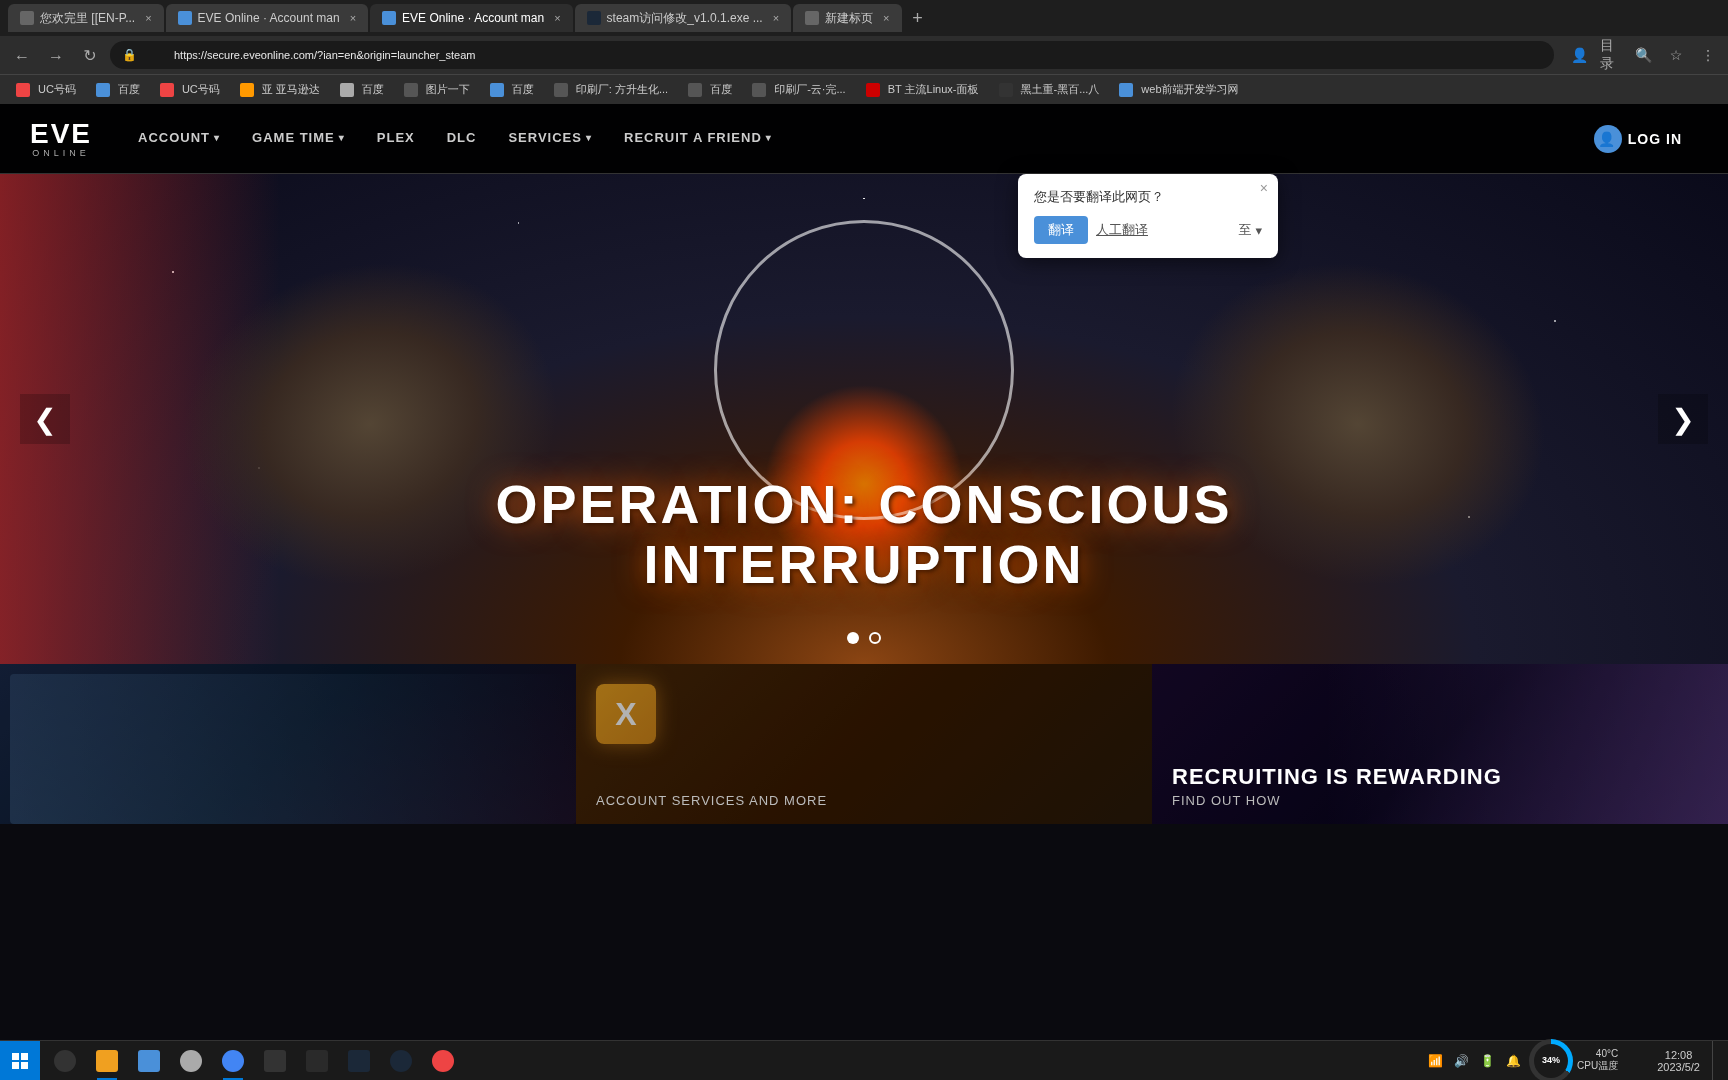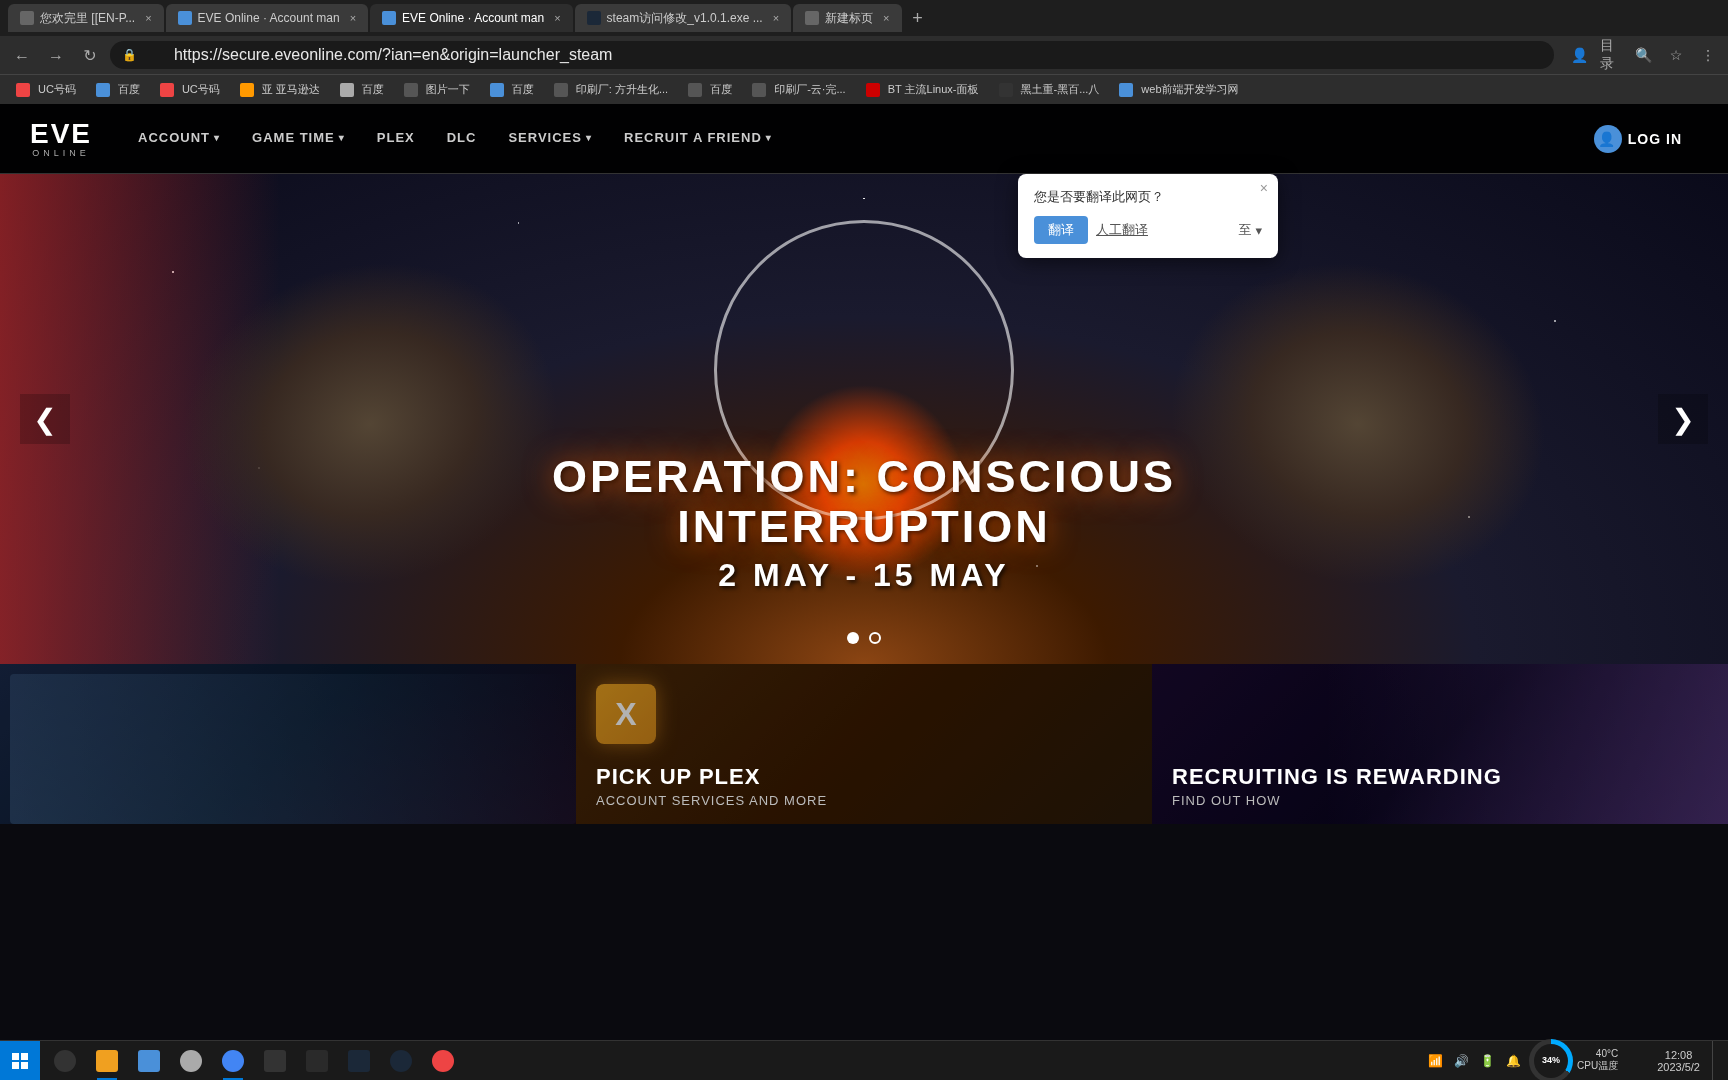"https://secure.eveonline.com/?ian=en&ori" .address-text { font-size: 16px -> 11px }
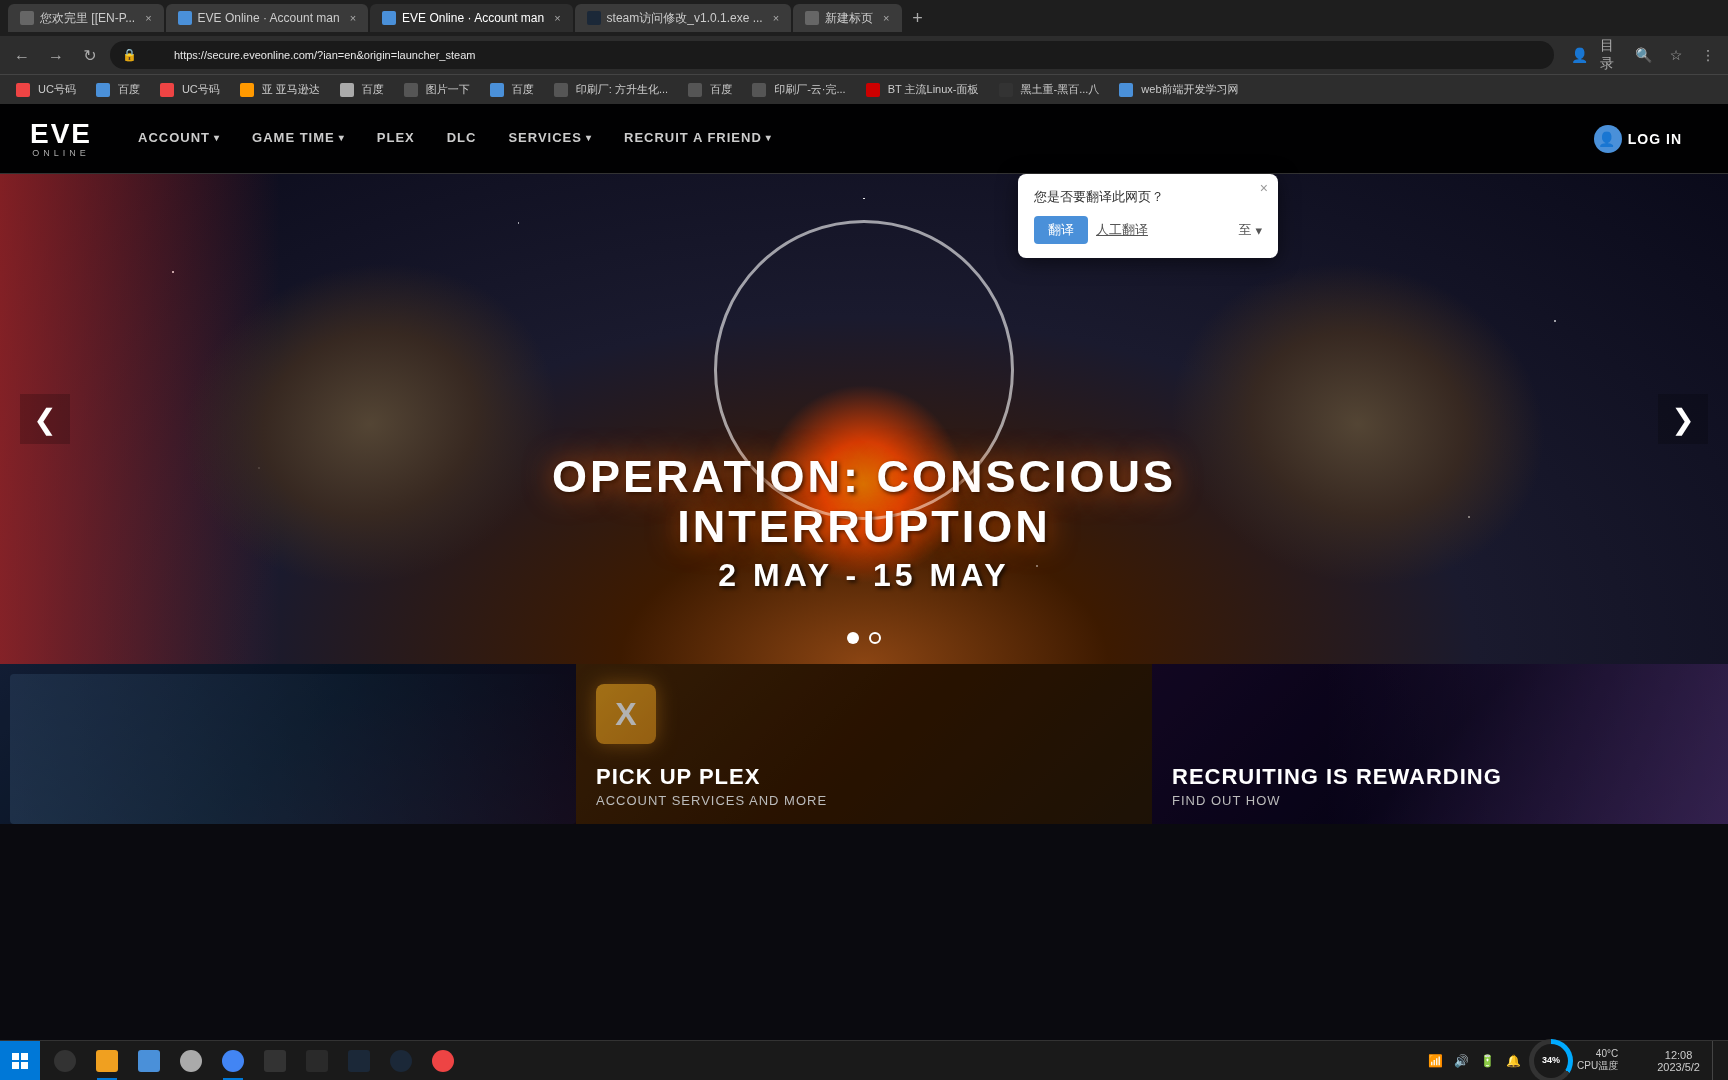"OPERATION: CONSCIOUS INTERRUPTION" .hero-title { font-size: 45px -> 54px }
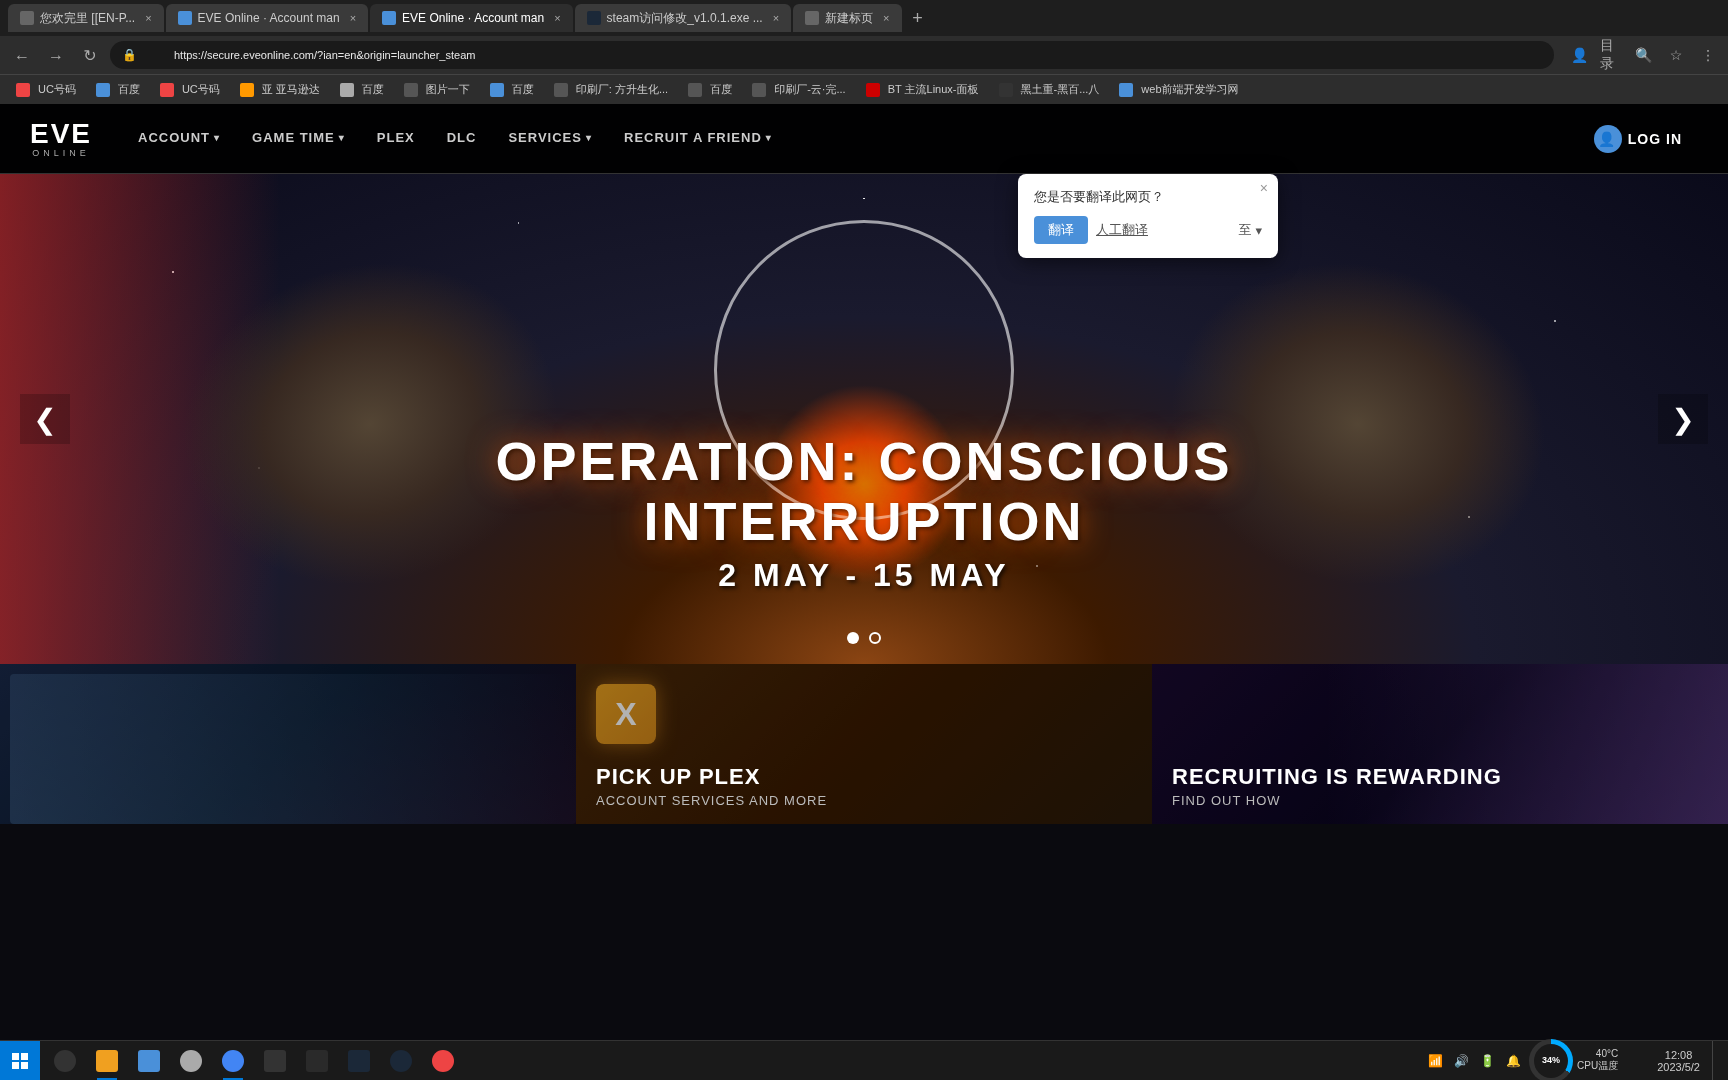"2 MAY - 15 MAY" div.hero-subtitle { html: <div>2 MAY - 15 MAY</div> -> none }
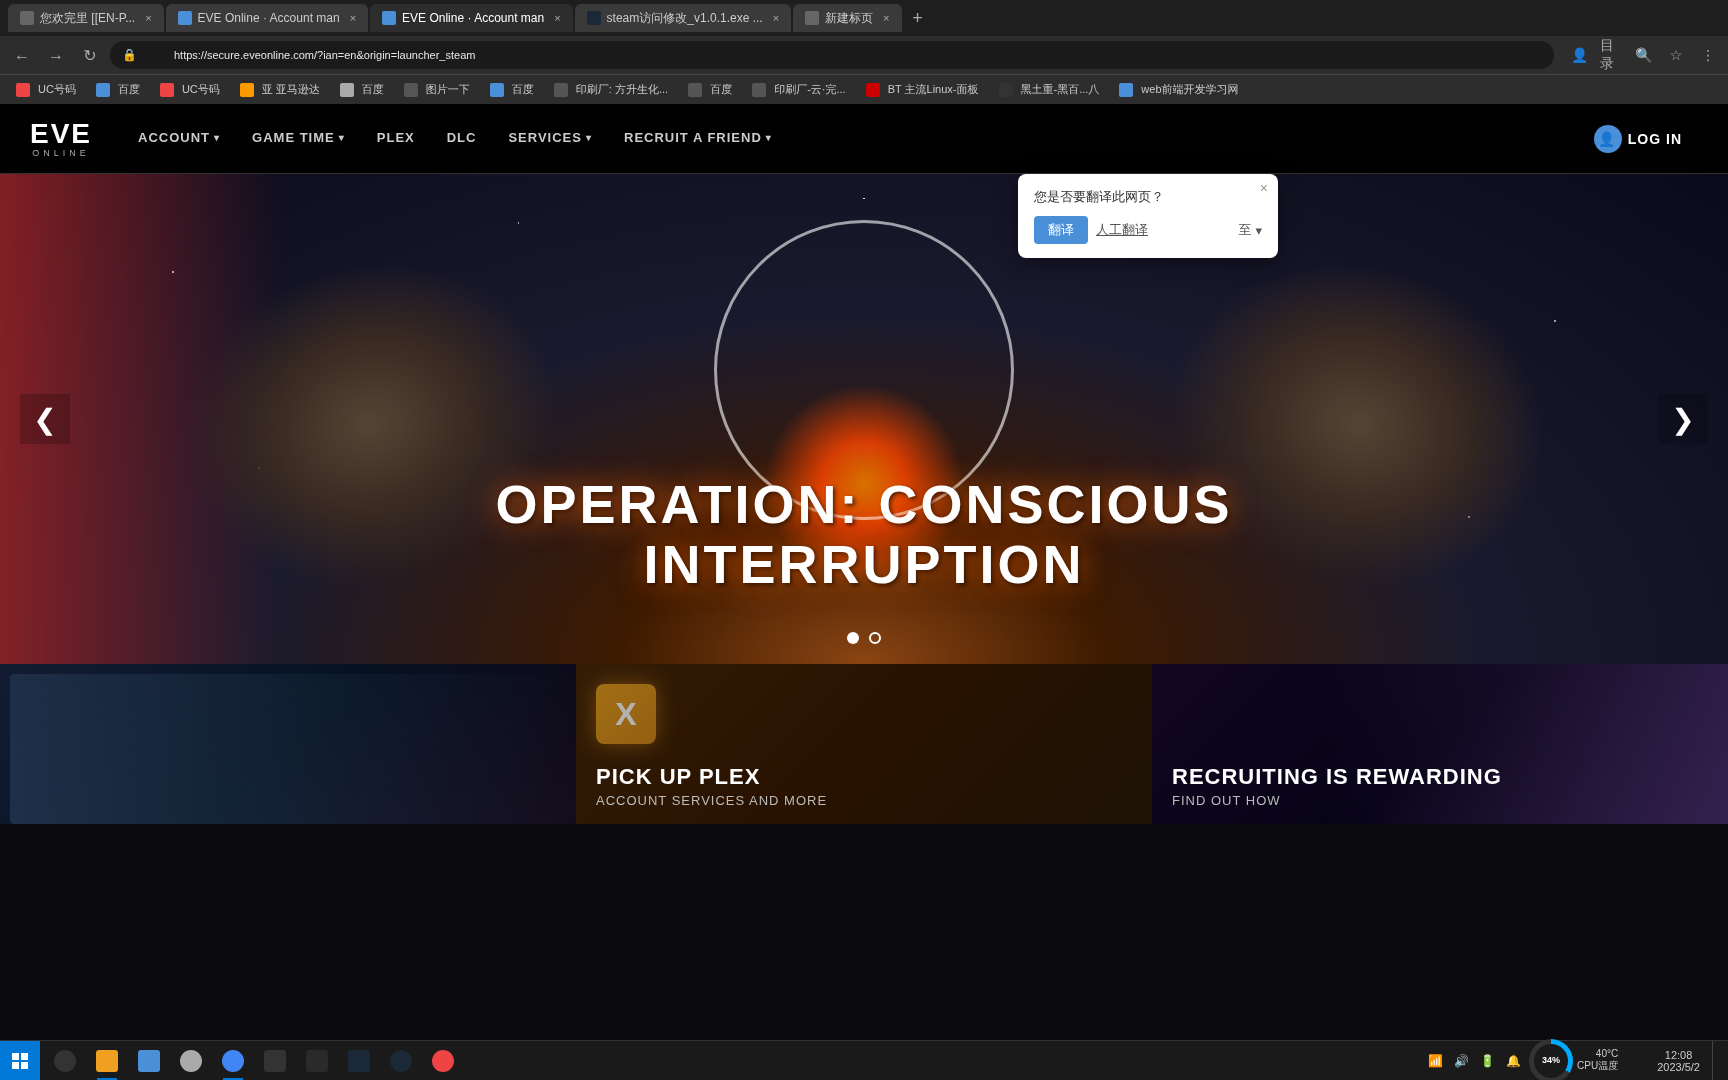"PICK UP PLEX" div.card-title { html: <div>PICK UP PLEX</div> -> none }
